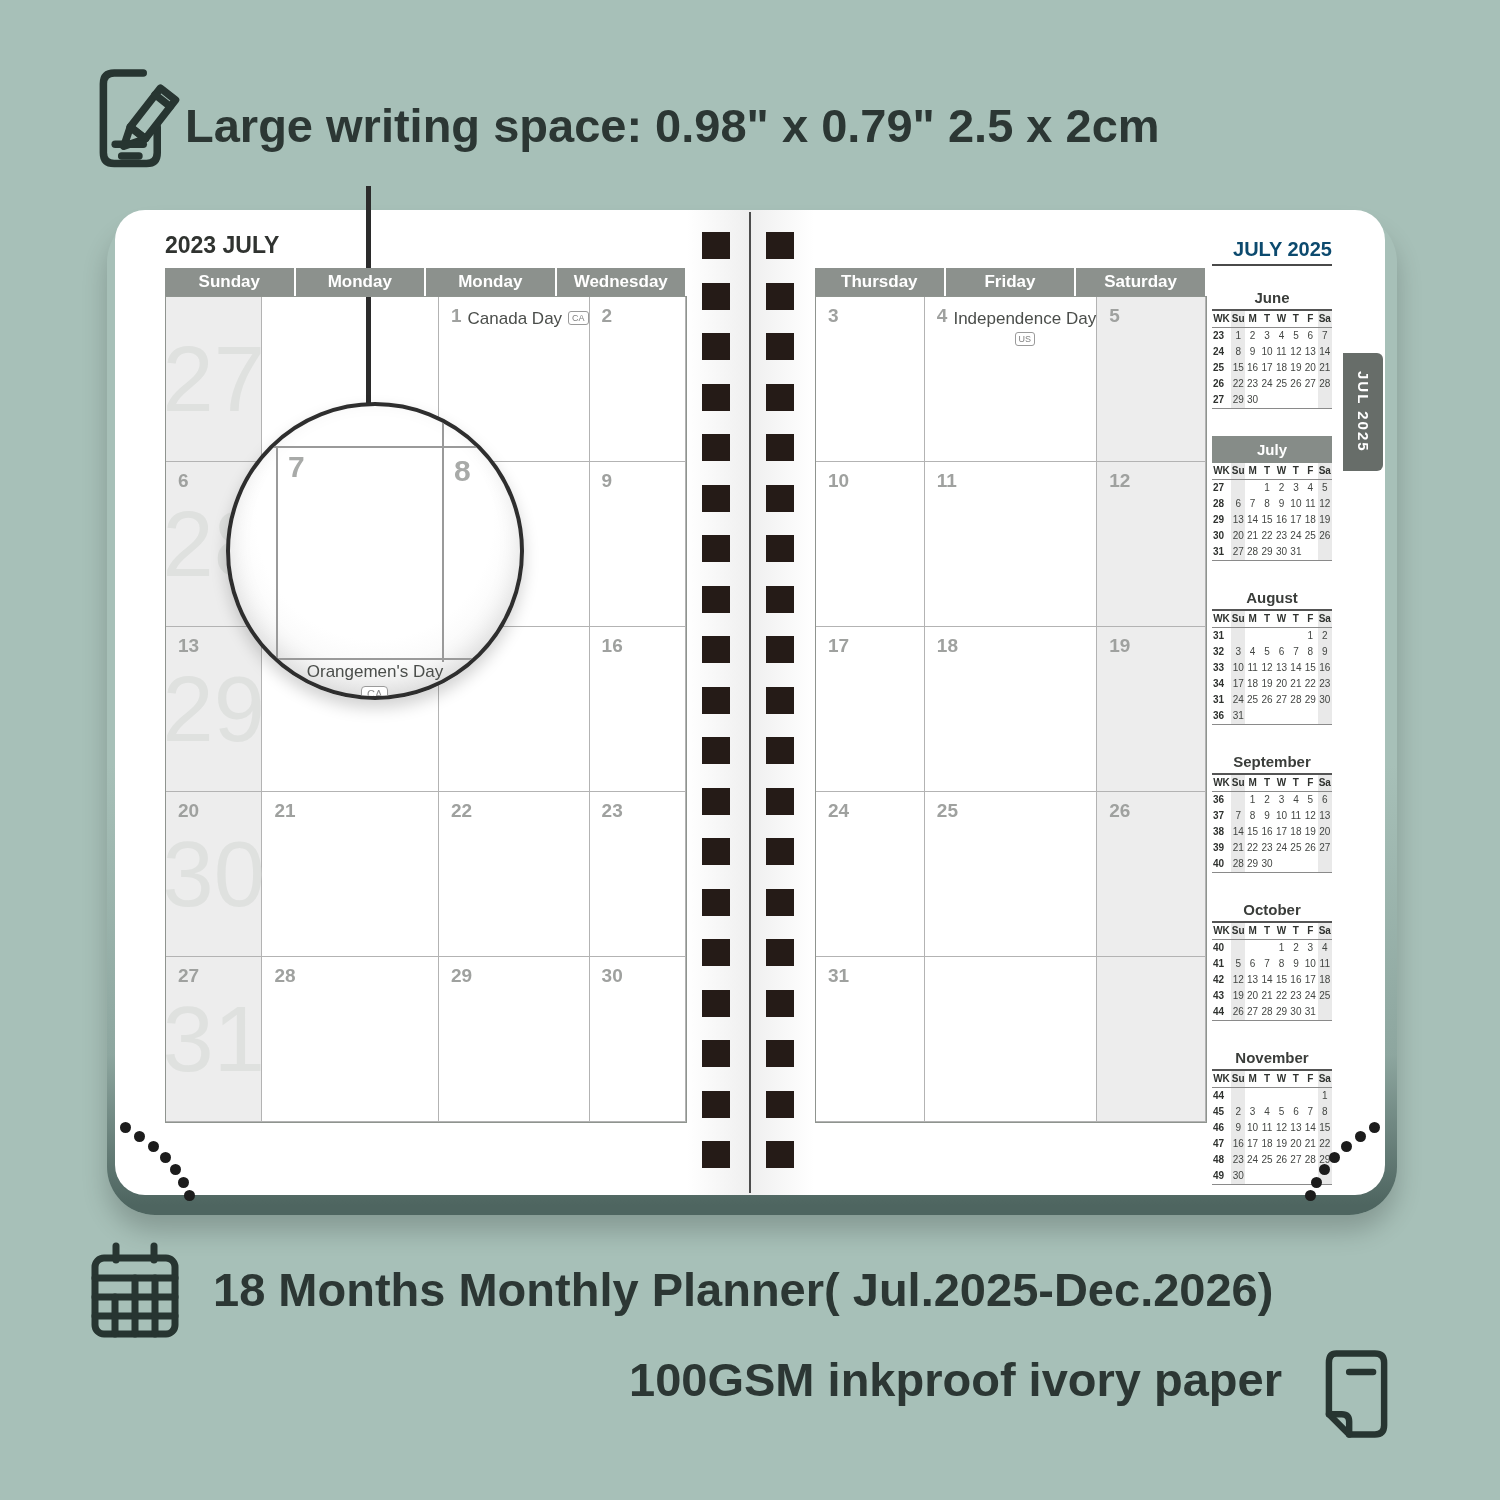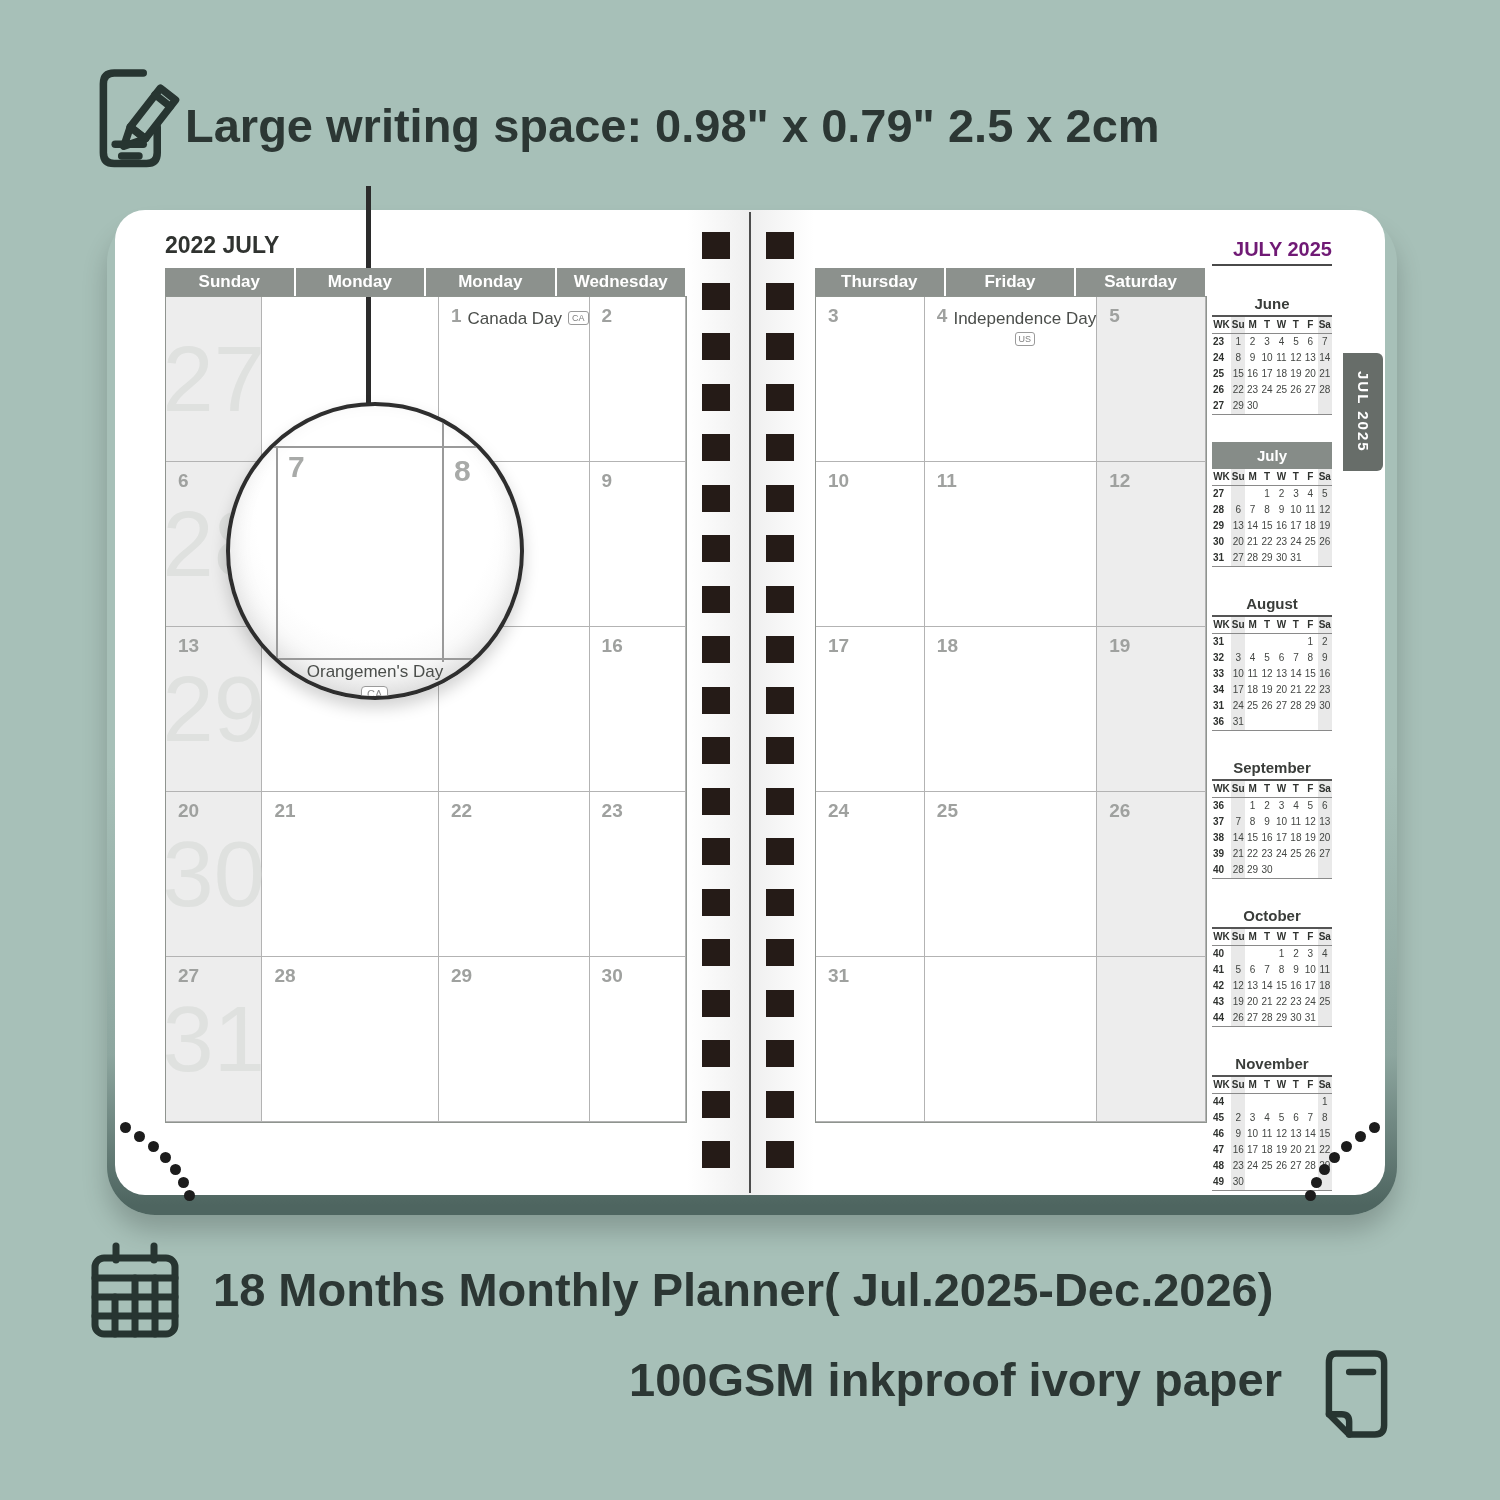"2022 JULY" div.page-title-left { text: 2022 -> 2023 }
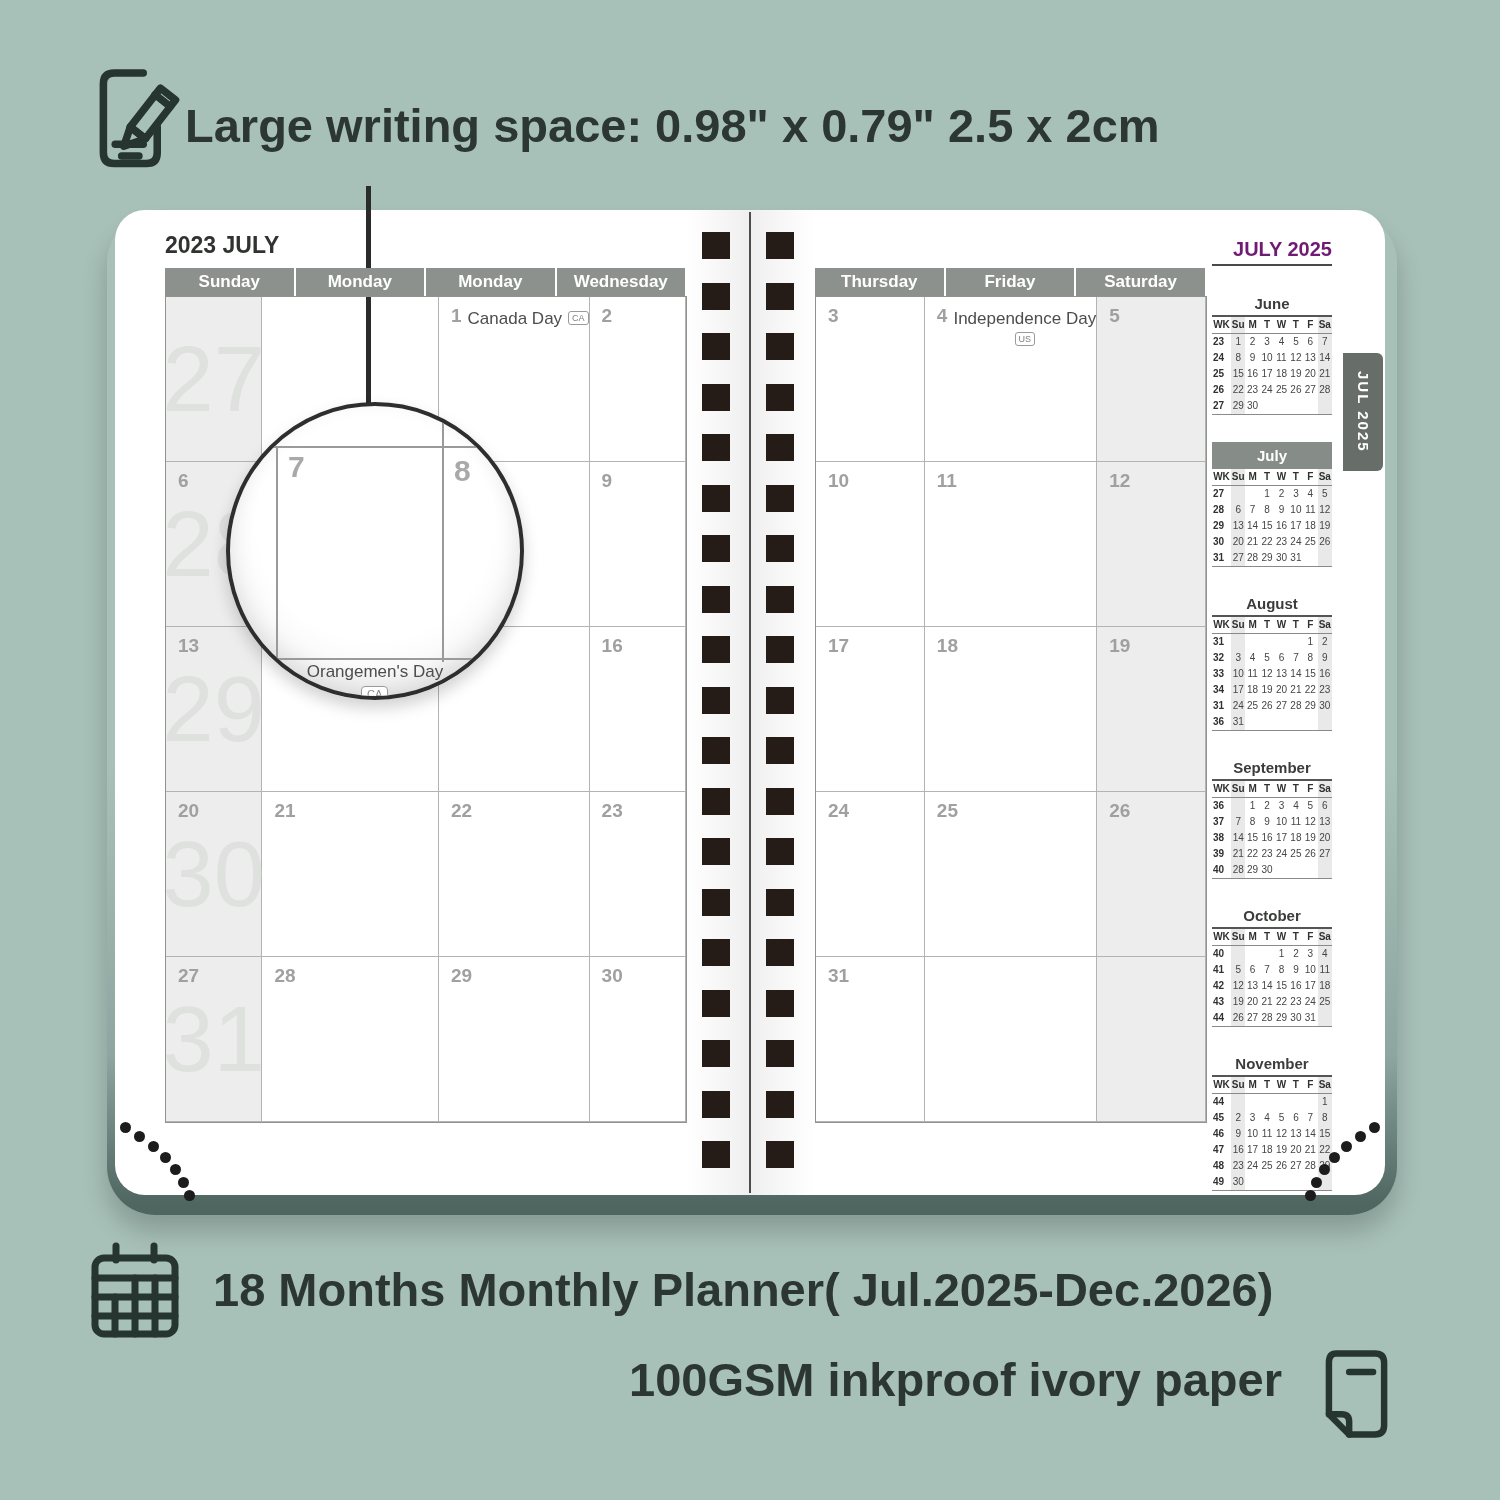"JULY 2025" .page-title-right { color: #701a75 -> #0c4a6e }
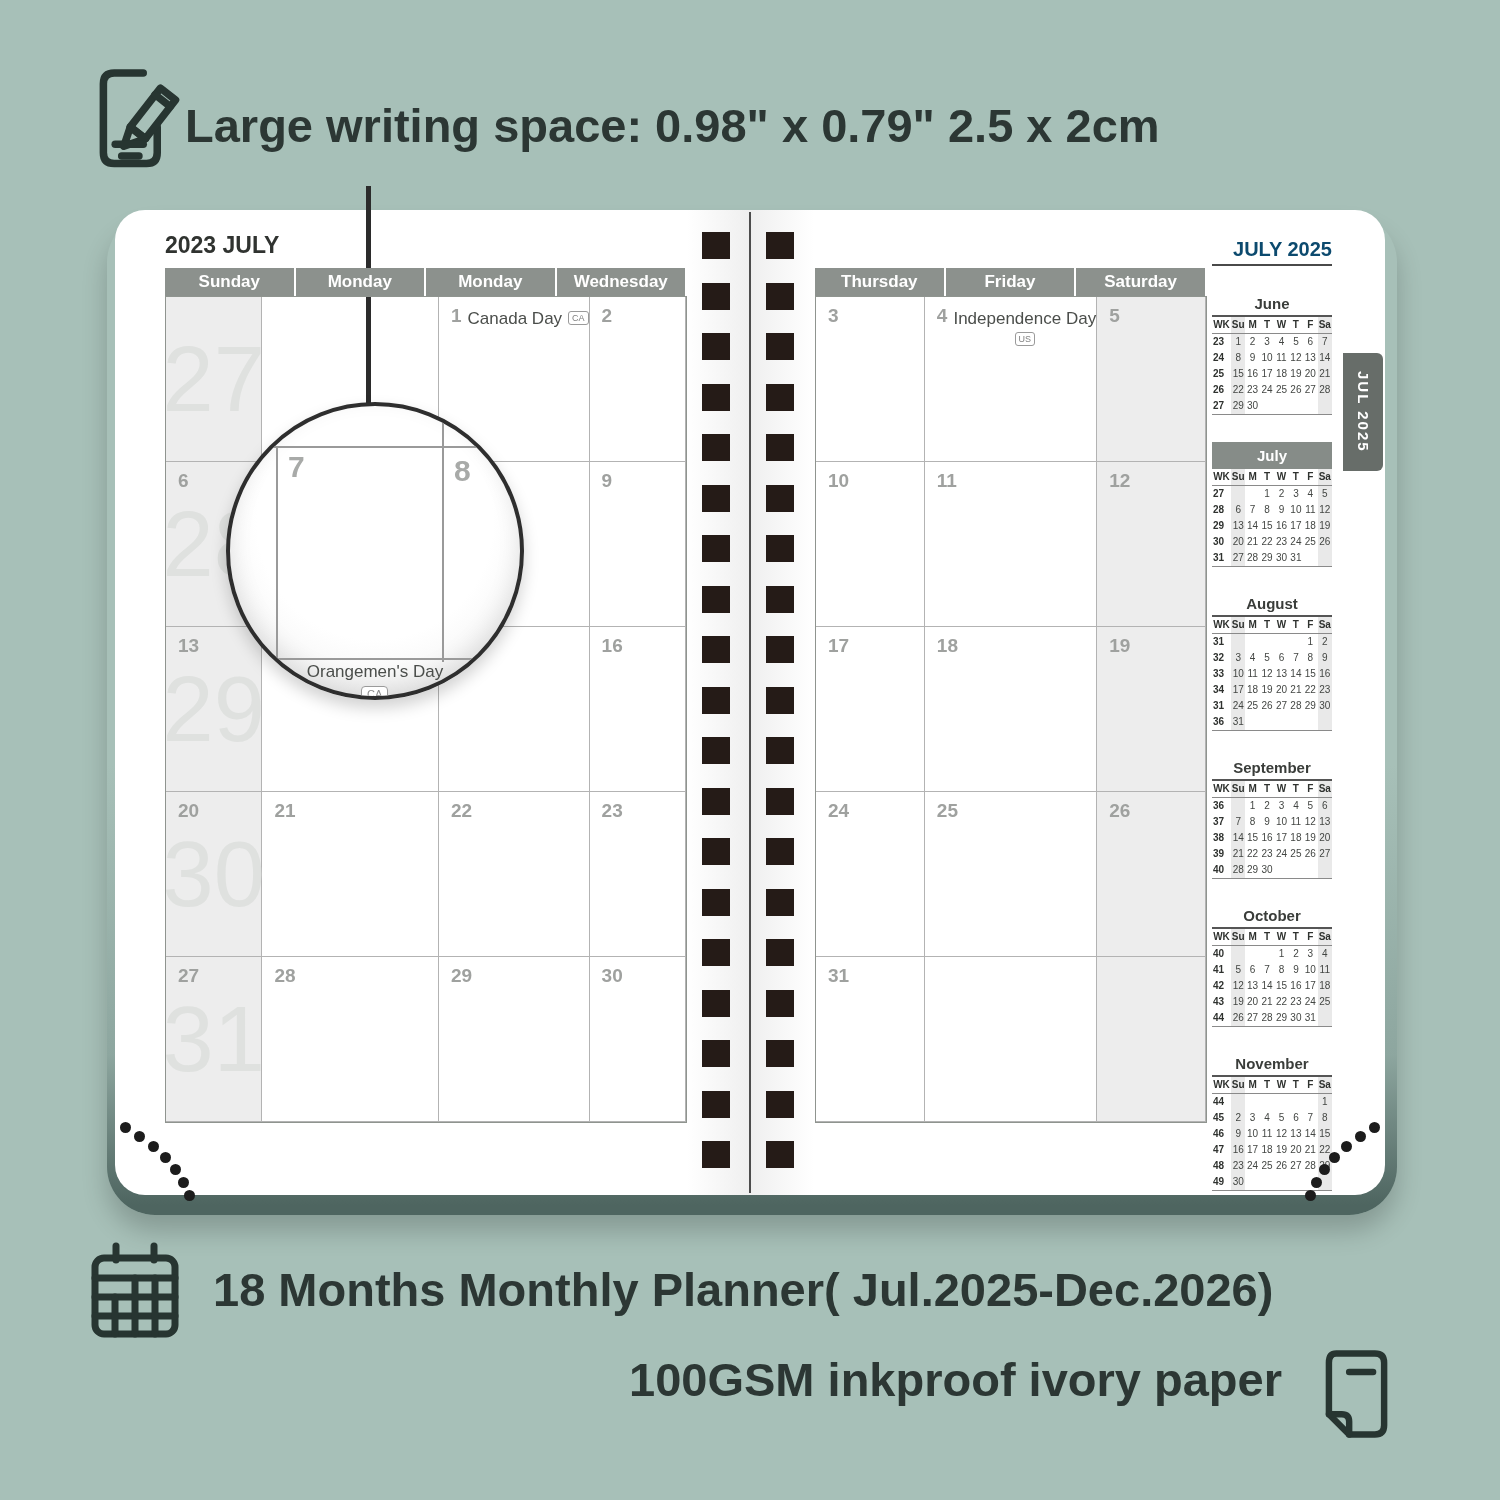"June" .mini:first-child { margin-top: 20px -> 14px }
